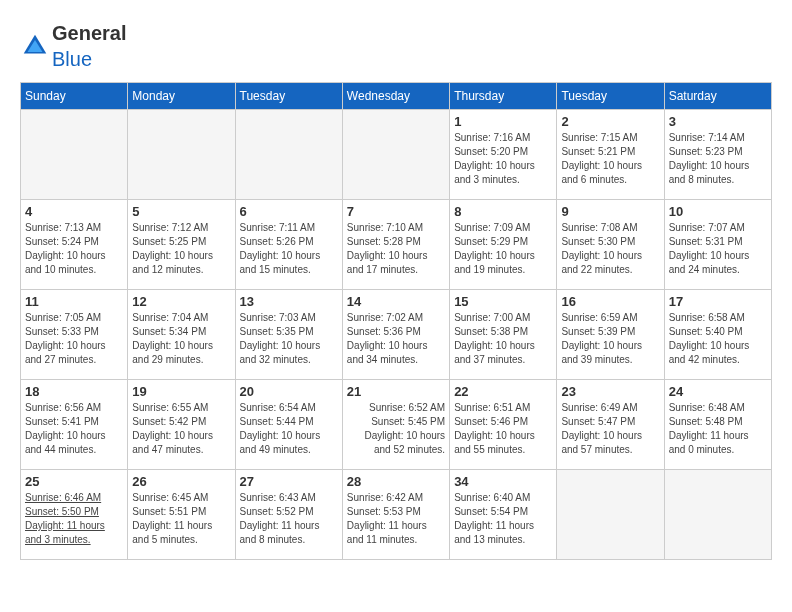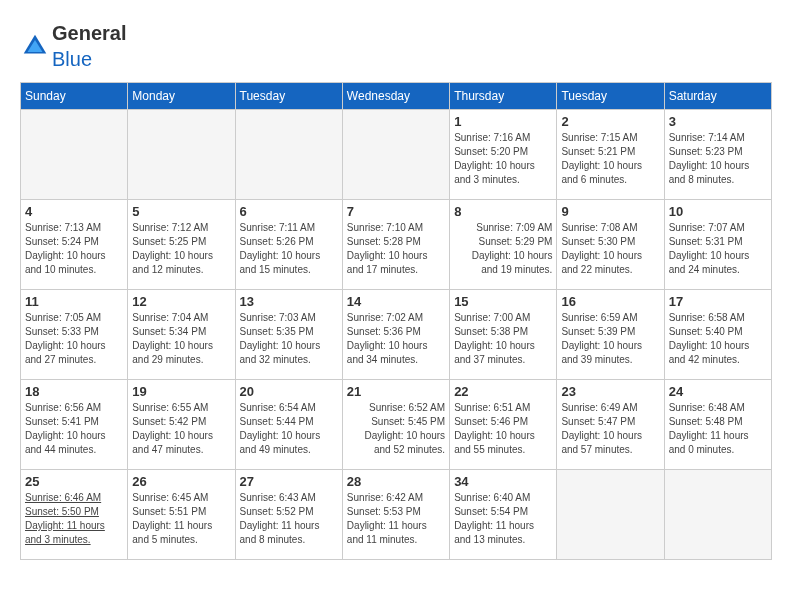"Sunrise: 7:09 AM" div.day-info { text-align: right -> none }
